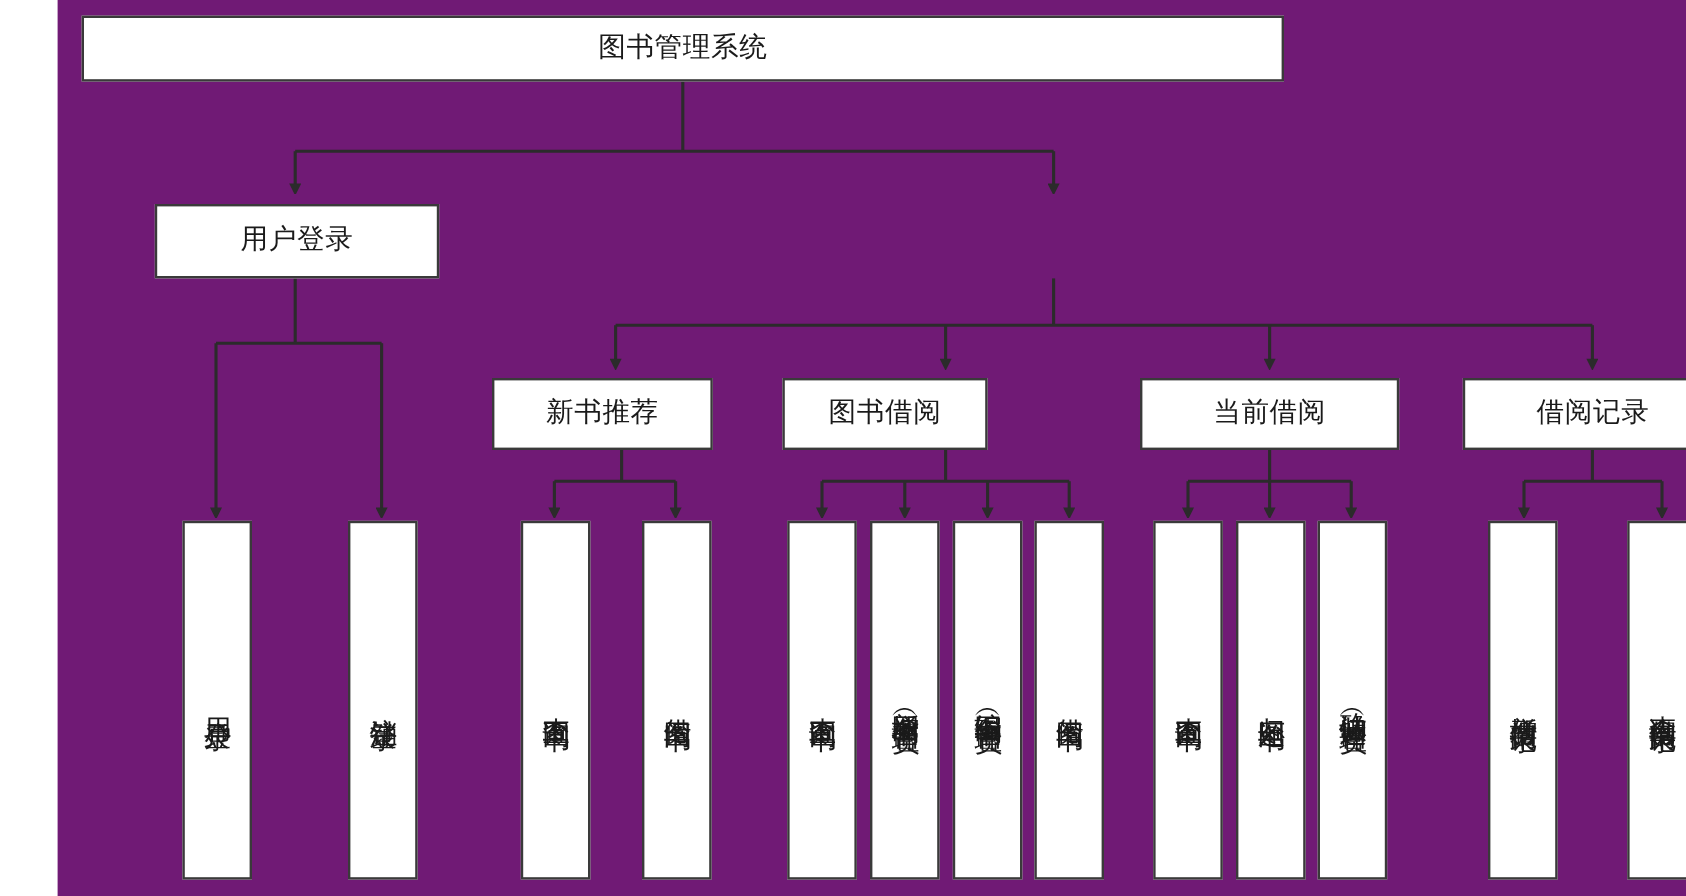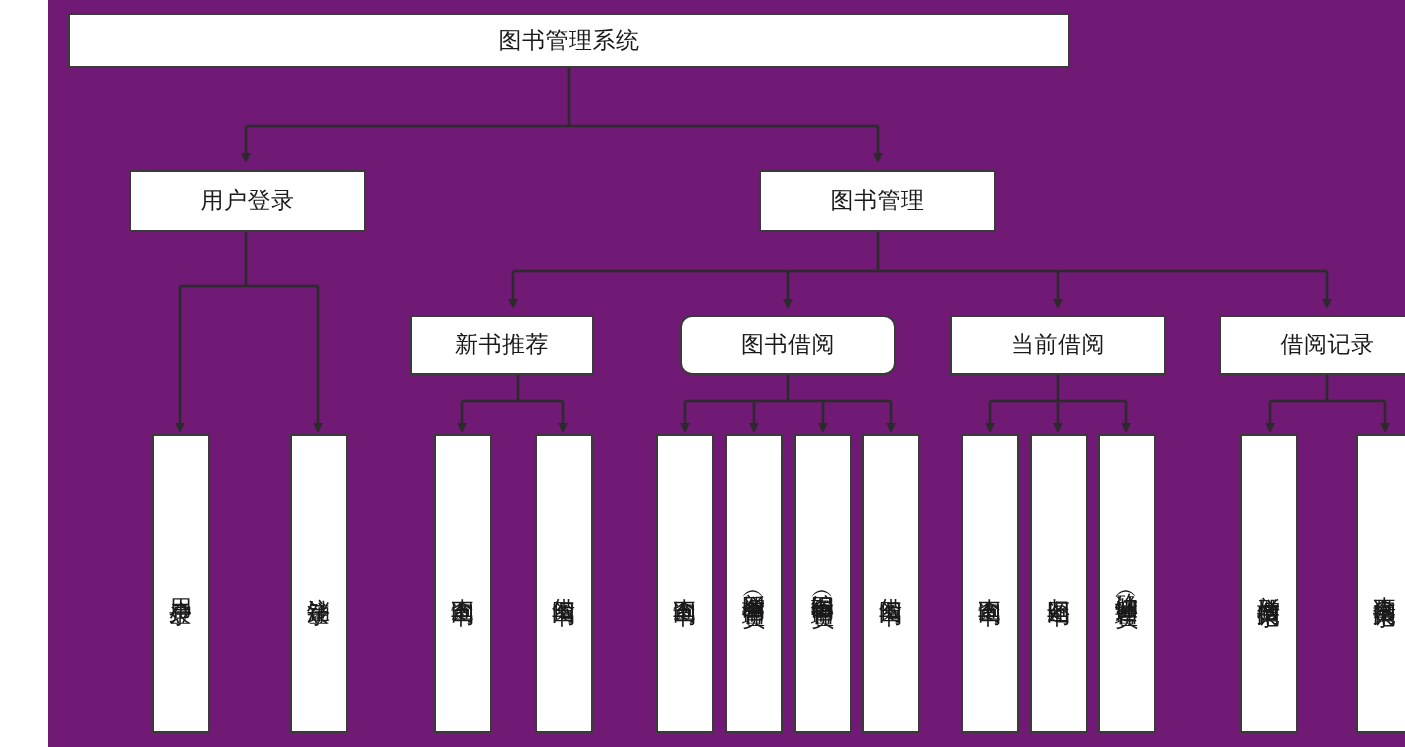"图书管理" div.node { html: <div> <span>图书管理</span> </div> -> none }
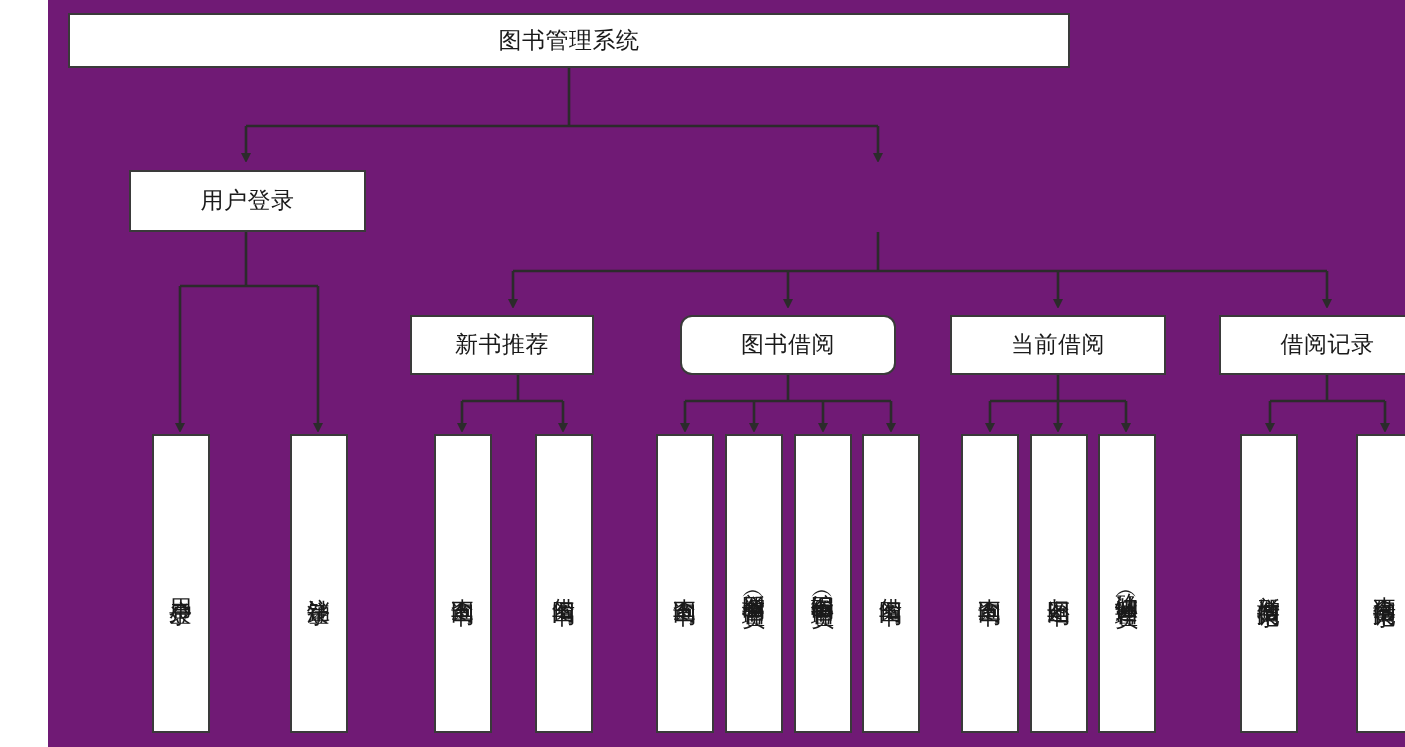"图书借阅" div.node { border-radius: 12px -> none; left: 632px -> 604px; width: 216px -> 171px }
